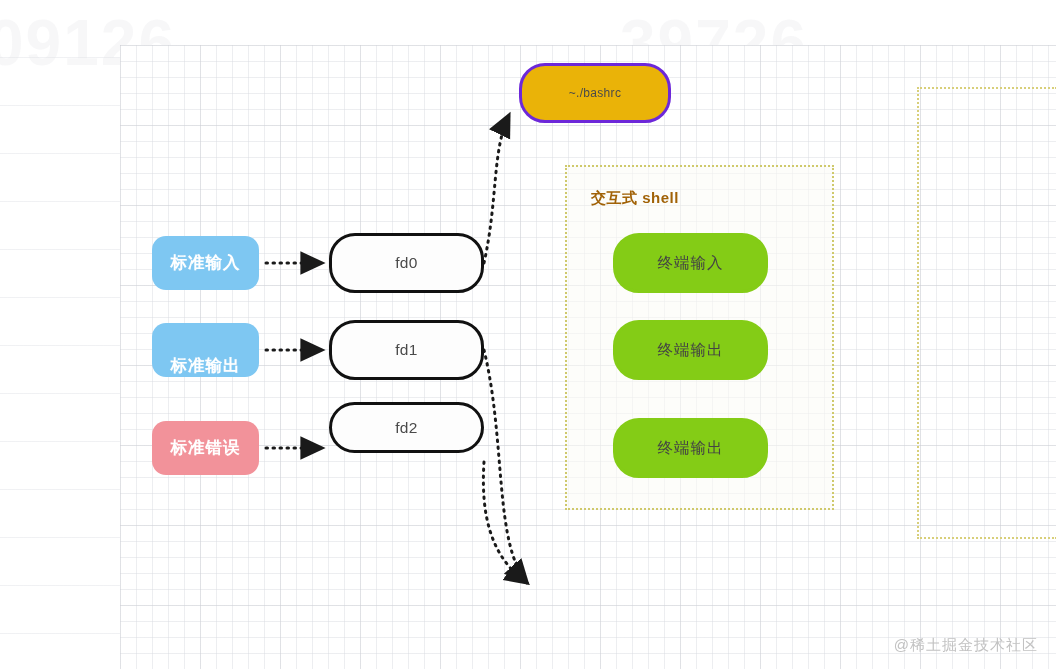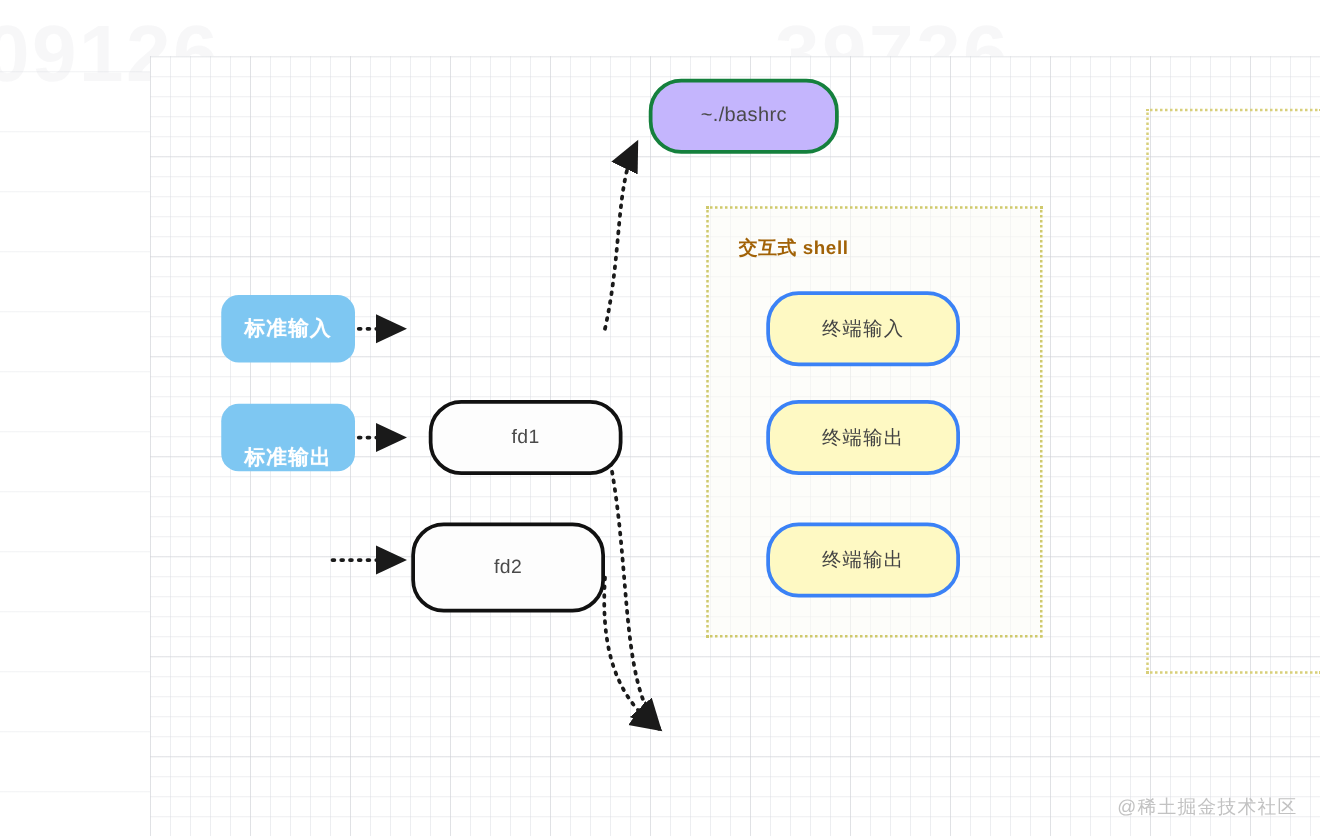"~./bashrc" .filebox { background: #c4b5fd -> #eab308; border: 3px solid #15803d -> 3px solid #6d28d9; font-size: 16px -> 12px }
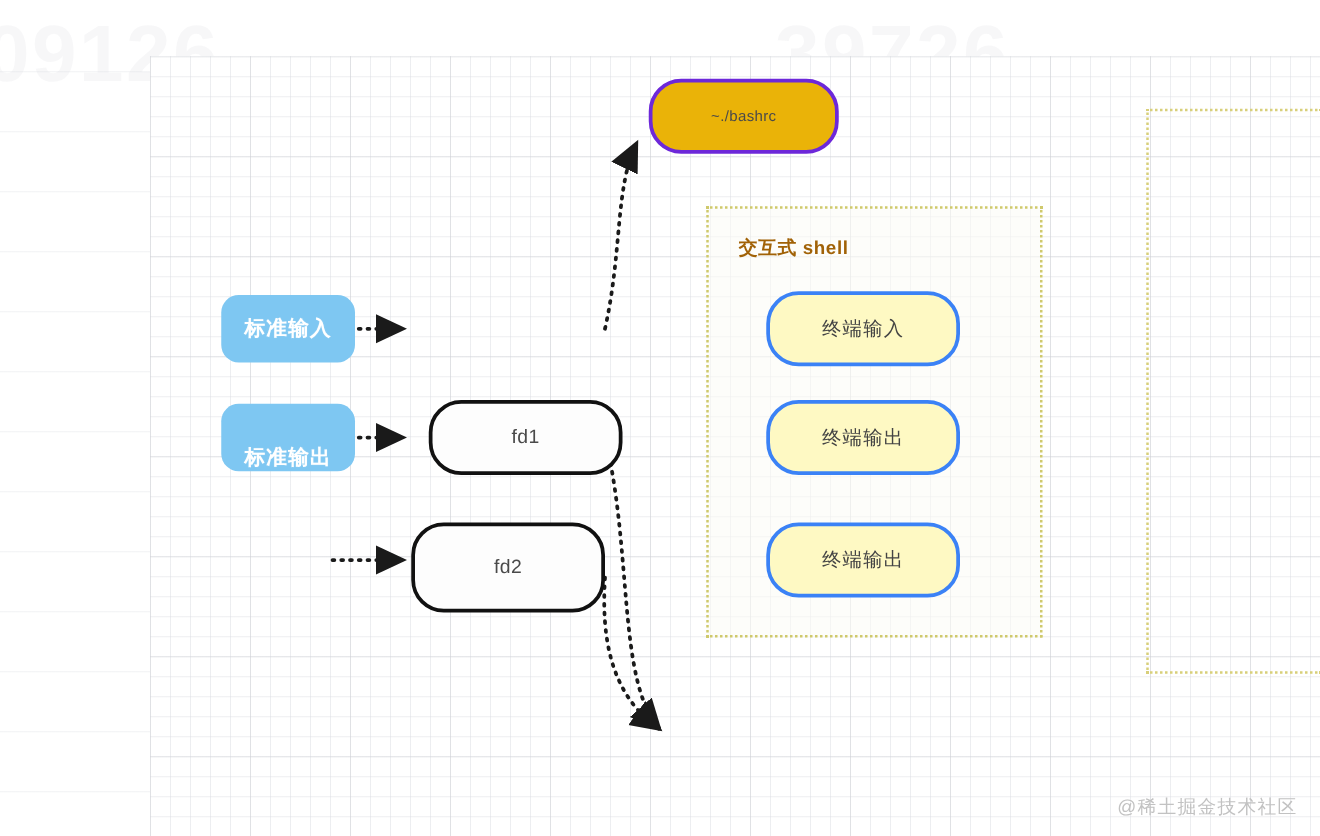"标准输入" .pill.blue { margin-left: 25px -> none }
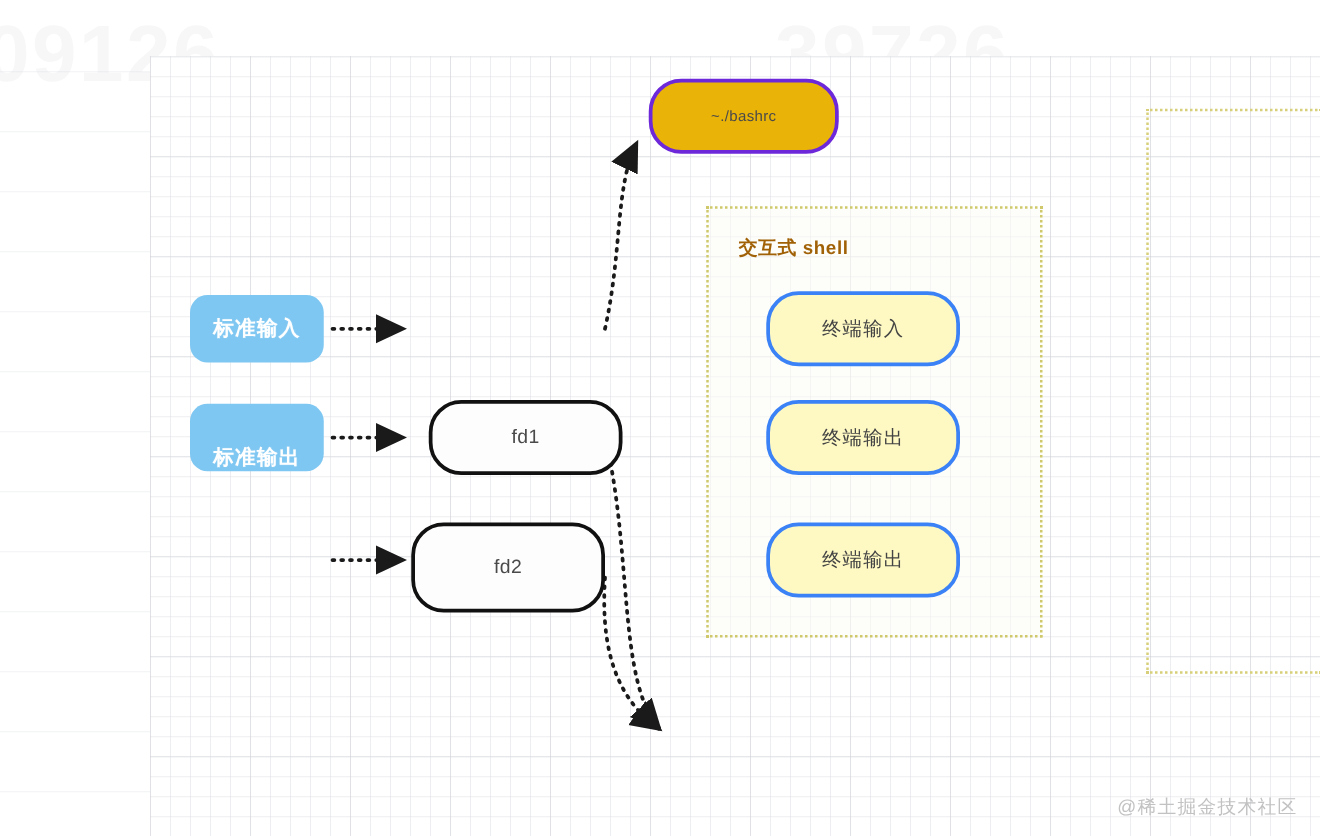"fd0" div.node { html: none -> <div> <span>fd0</span> </div> }
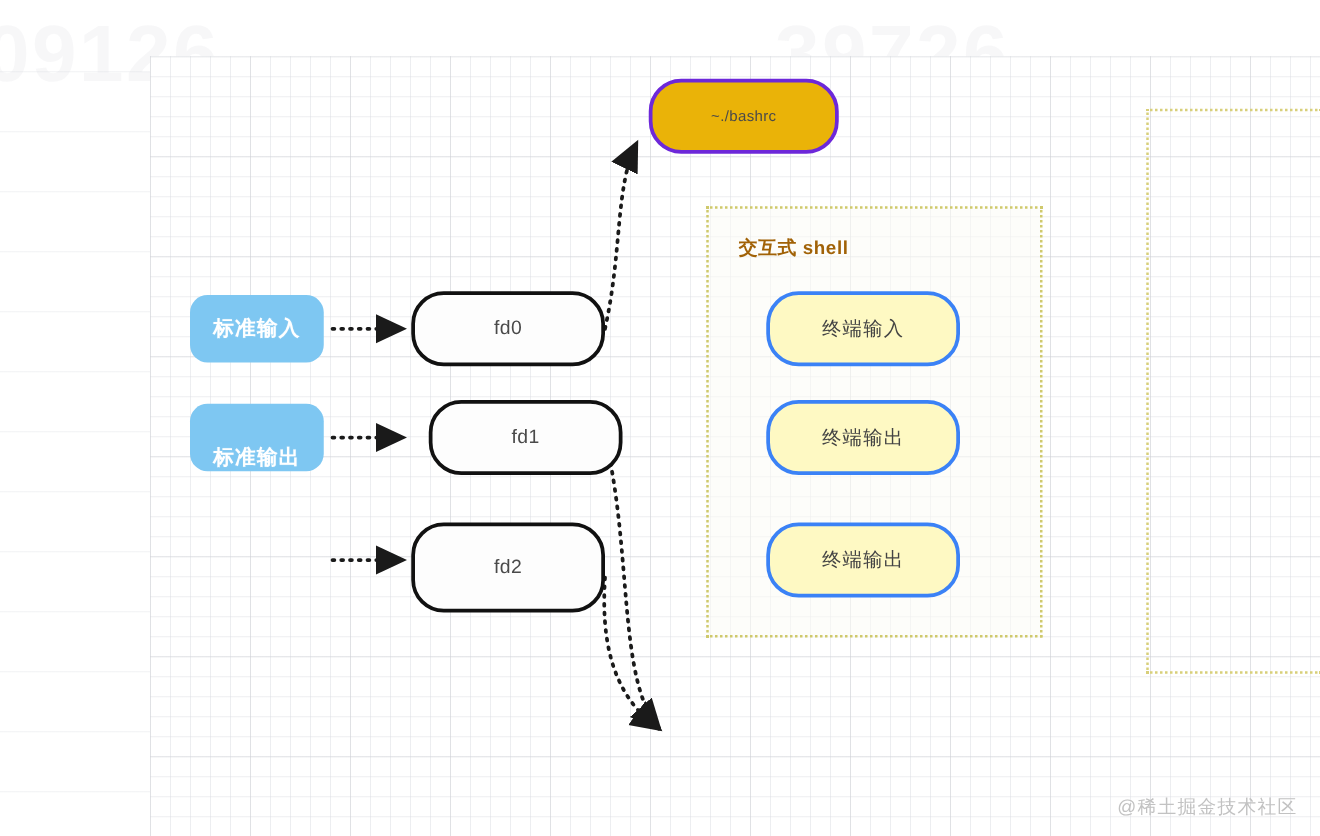"终端输入" .termbox { background: #fef9c3 -> #84cc16; border: 3px solid #3b82f6 -> 3px solid #84cc16 }
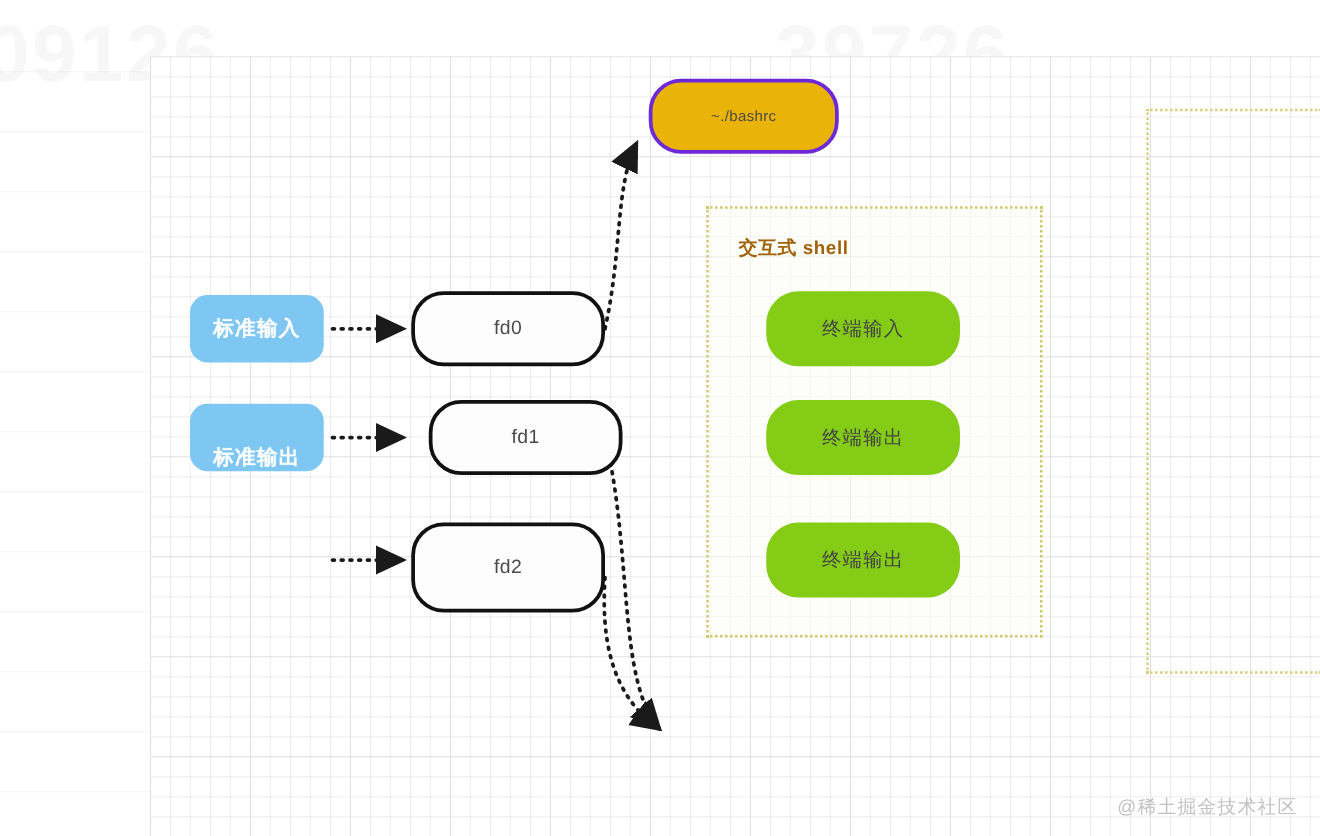"fd1" div.node { left: 343px -> 329px }
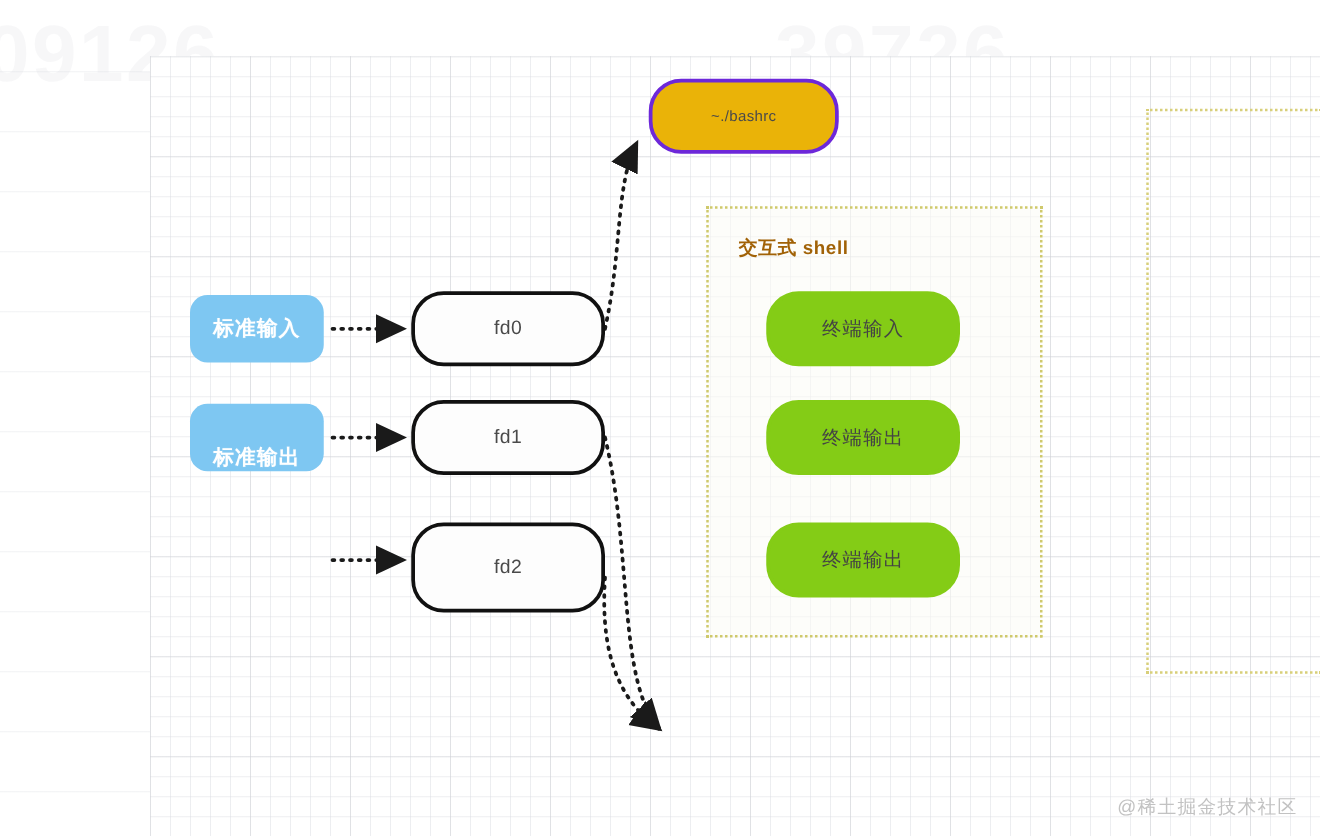"fd2" div.node { height: 72px -> 51px; top: 418px -> 402px }
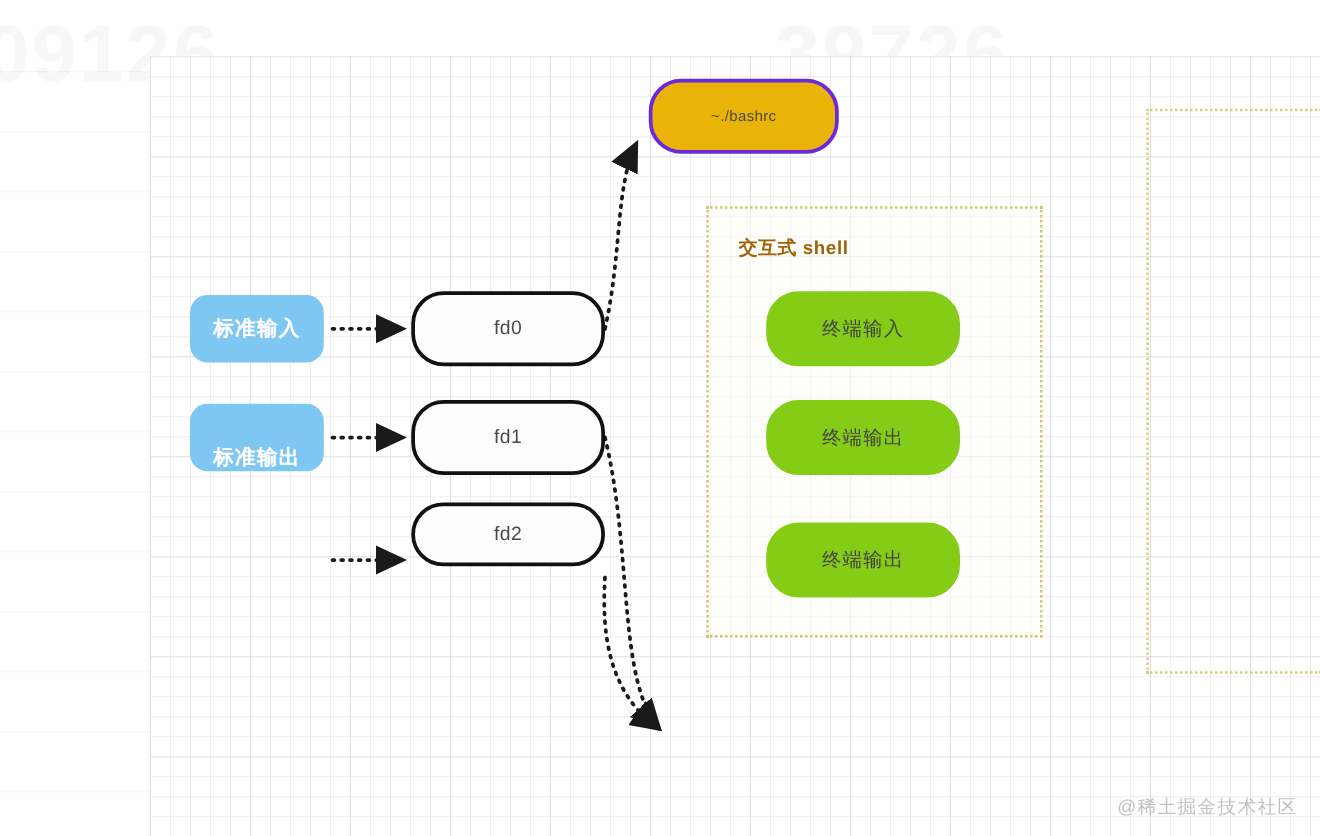"标准错误" div.node { html: none -> <div> <span>标准错误</span> </div> }
